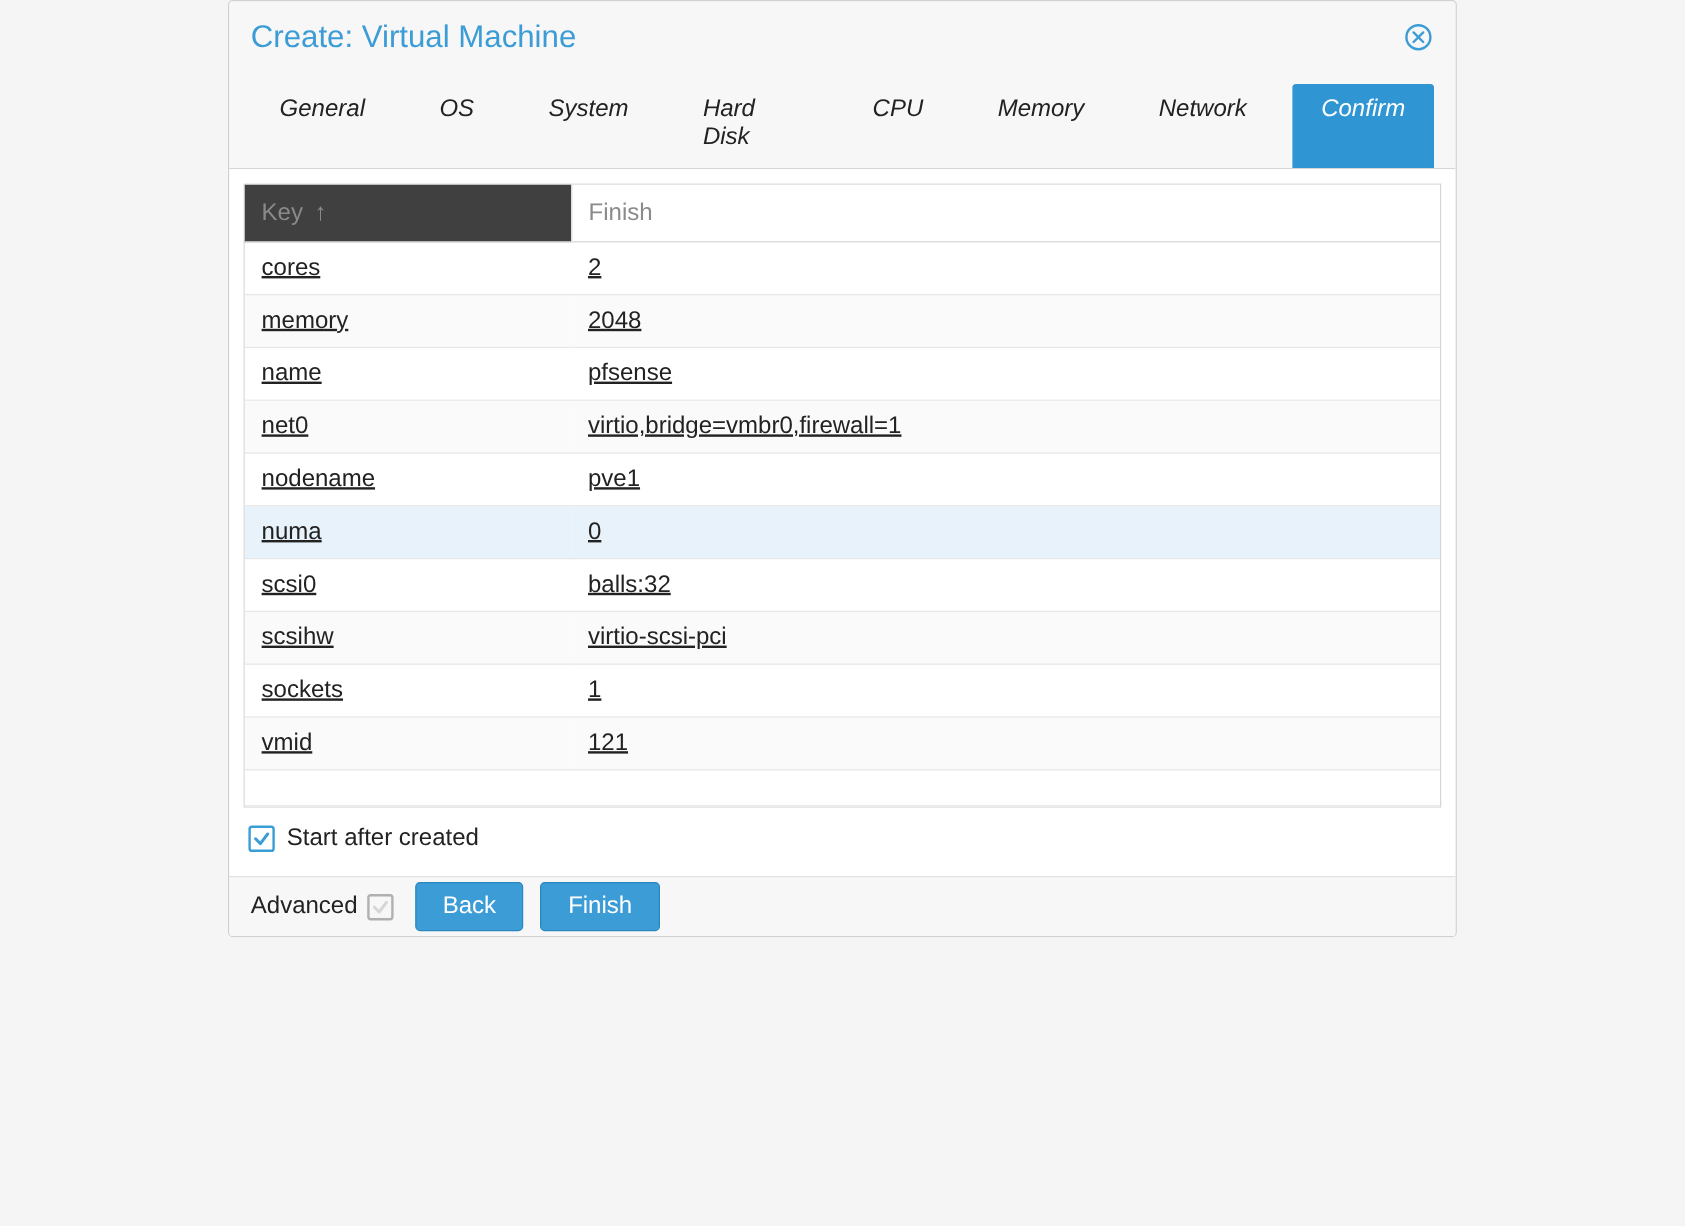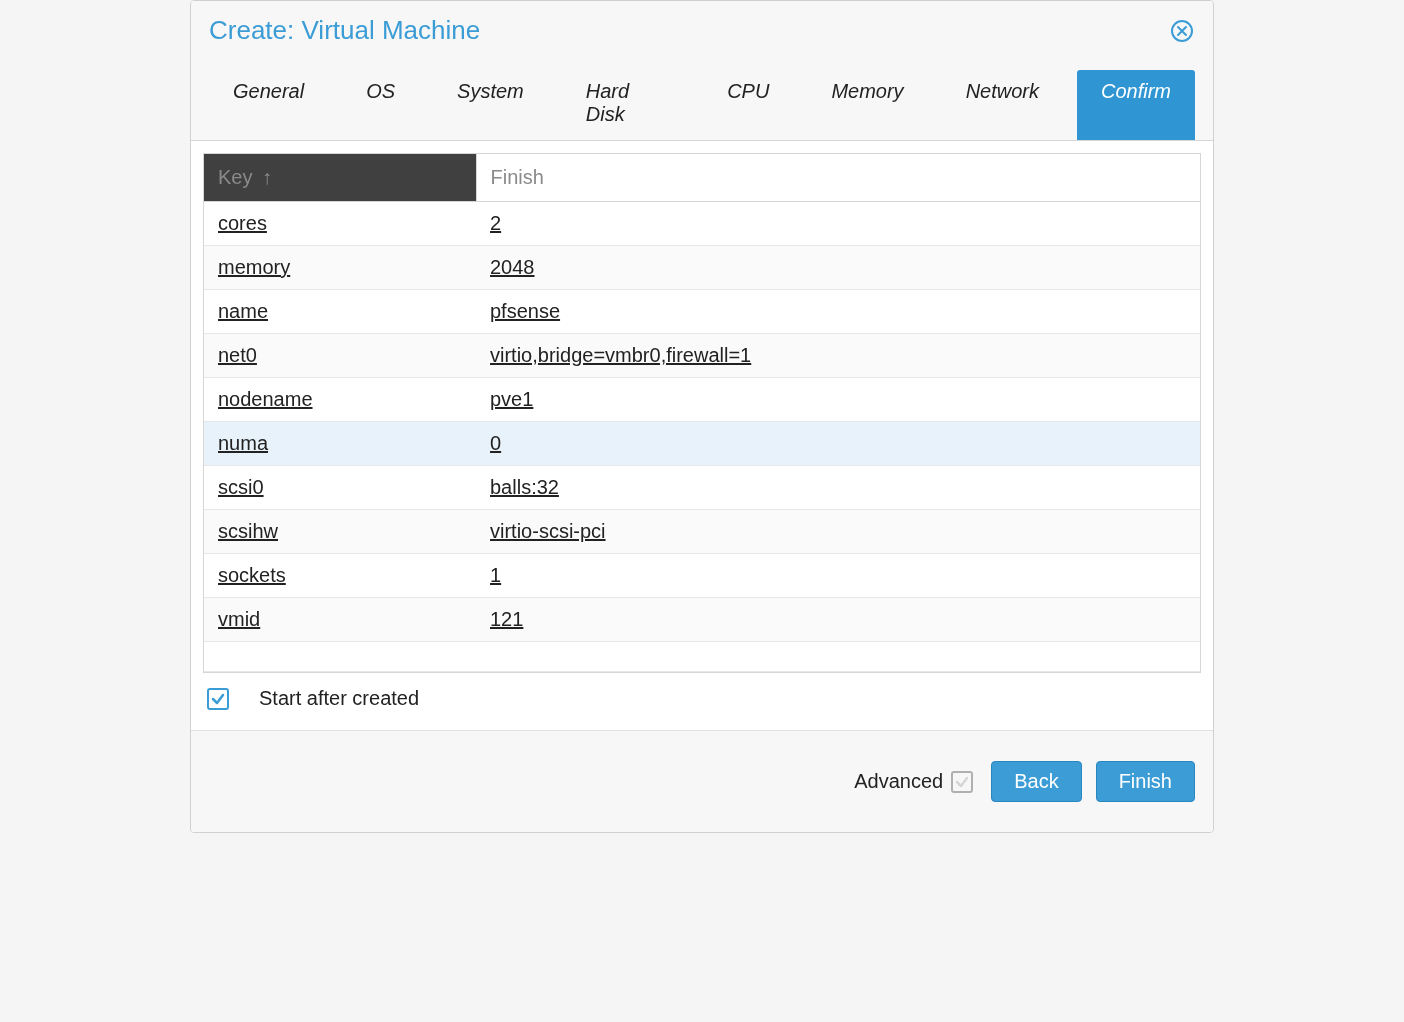"Start after created" .checkbox-label { margin-left: 20px -> none }
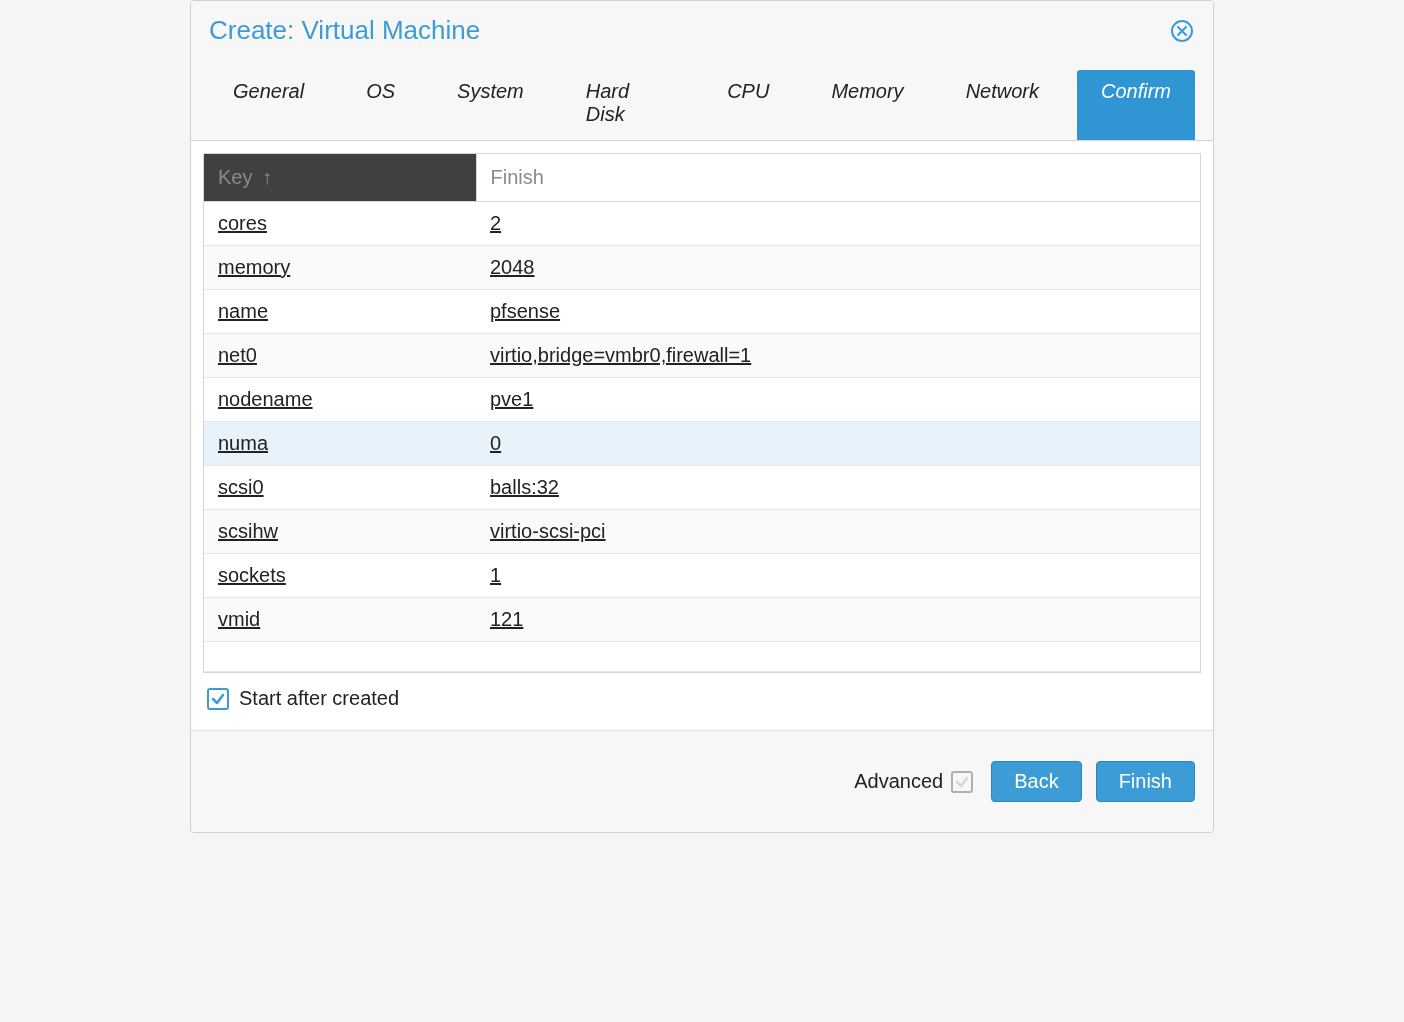"Advanced" .footer { justify-content: flex-end -> flex-start; padding: 30px 18px -> 4px 18px }
